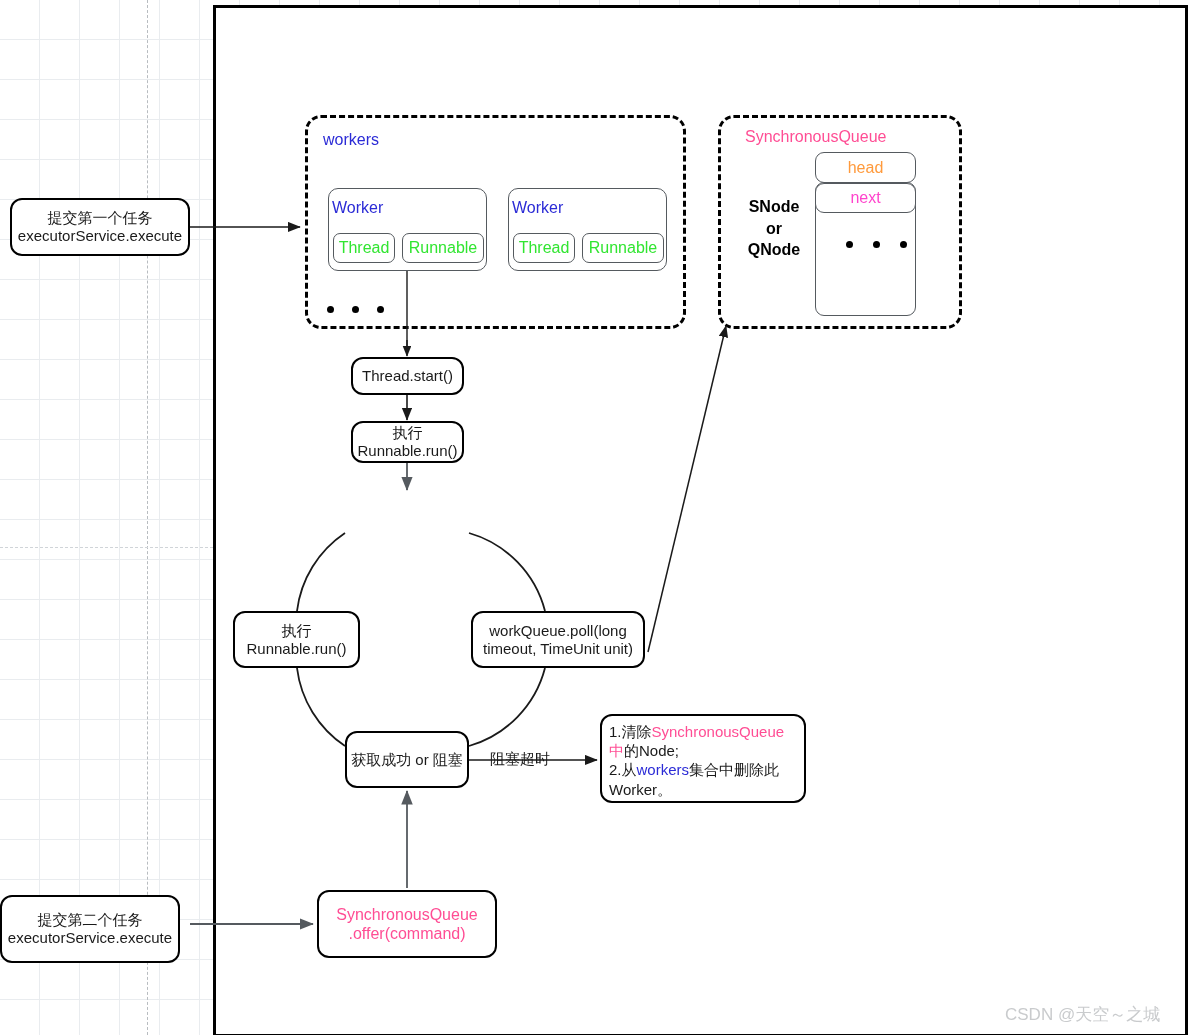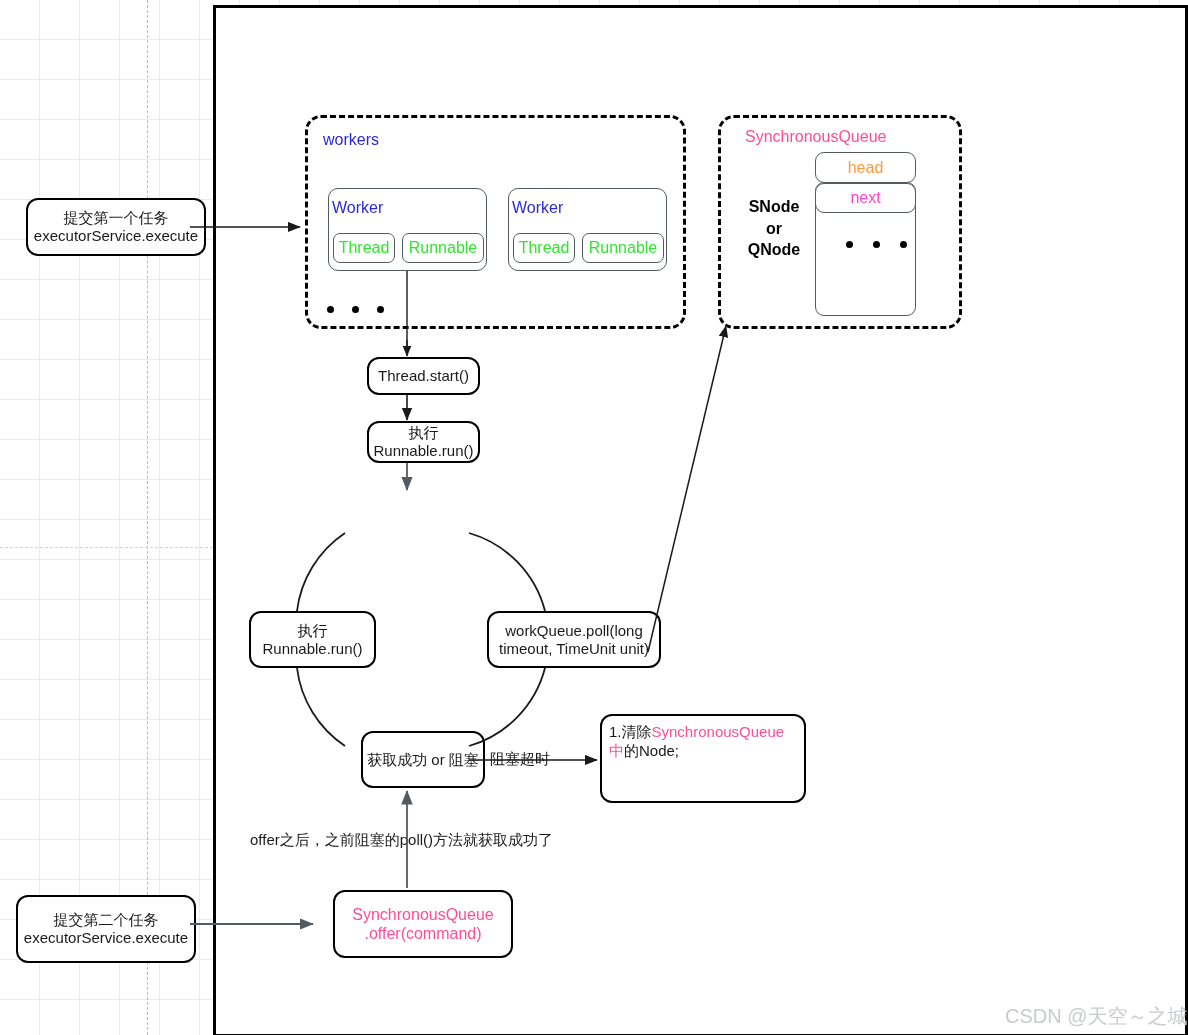"提交第一个任务" .flowbox { margin-left: 16px -> none }
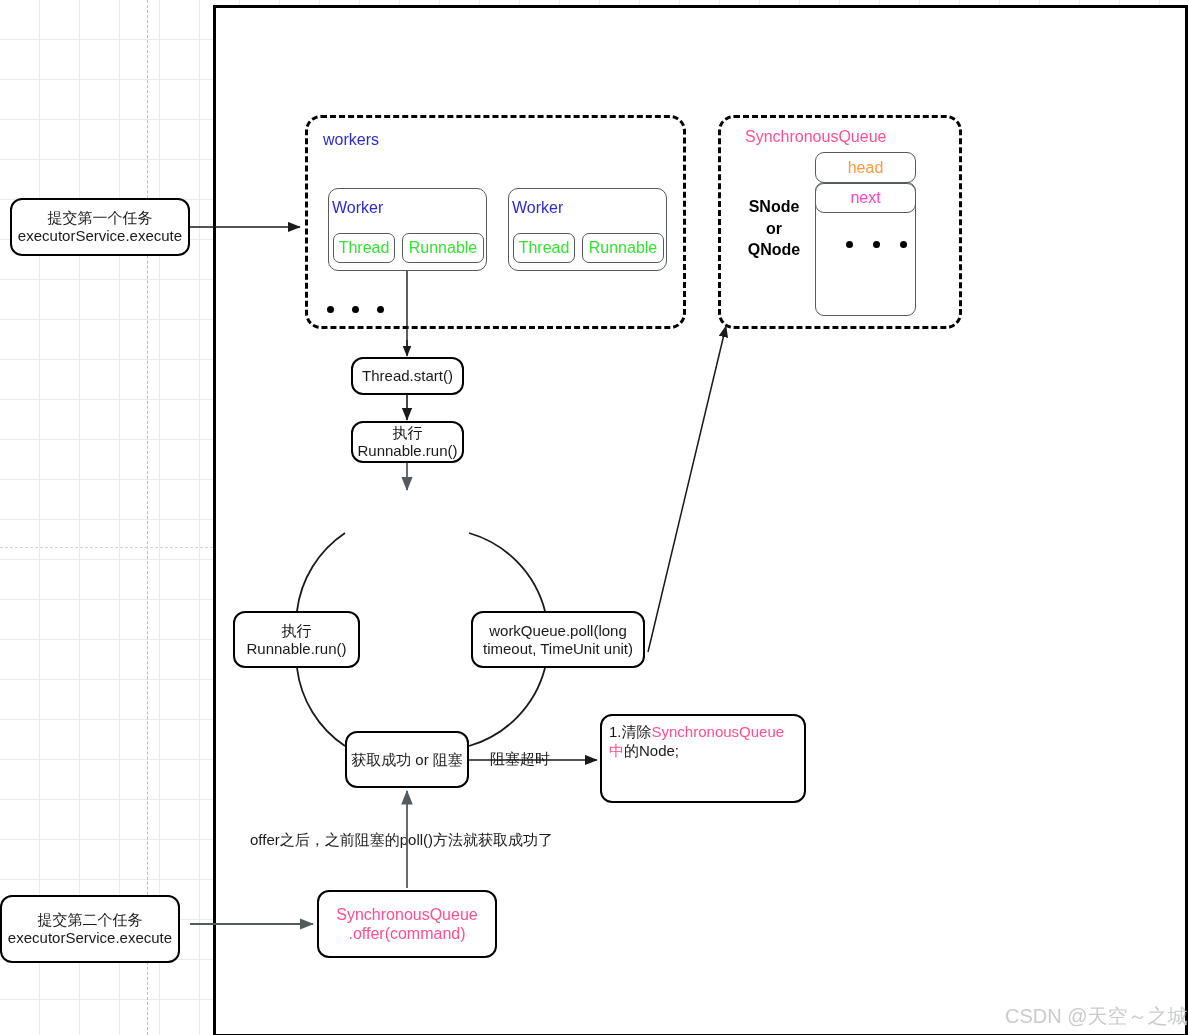"2.从workers集合中删除此Worker。" div { html: none -> <div> <span>2.从</span><span>workers</span><span>集合中删除此Worker。</span> </div> }
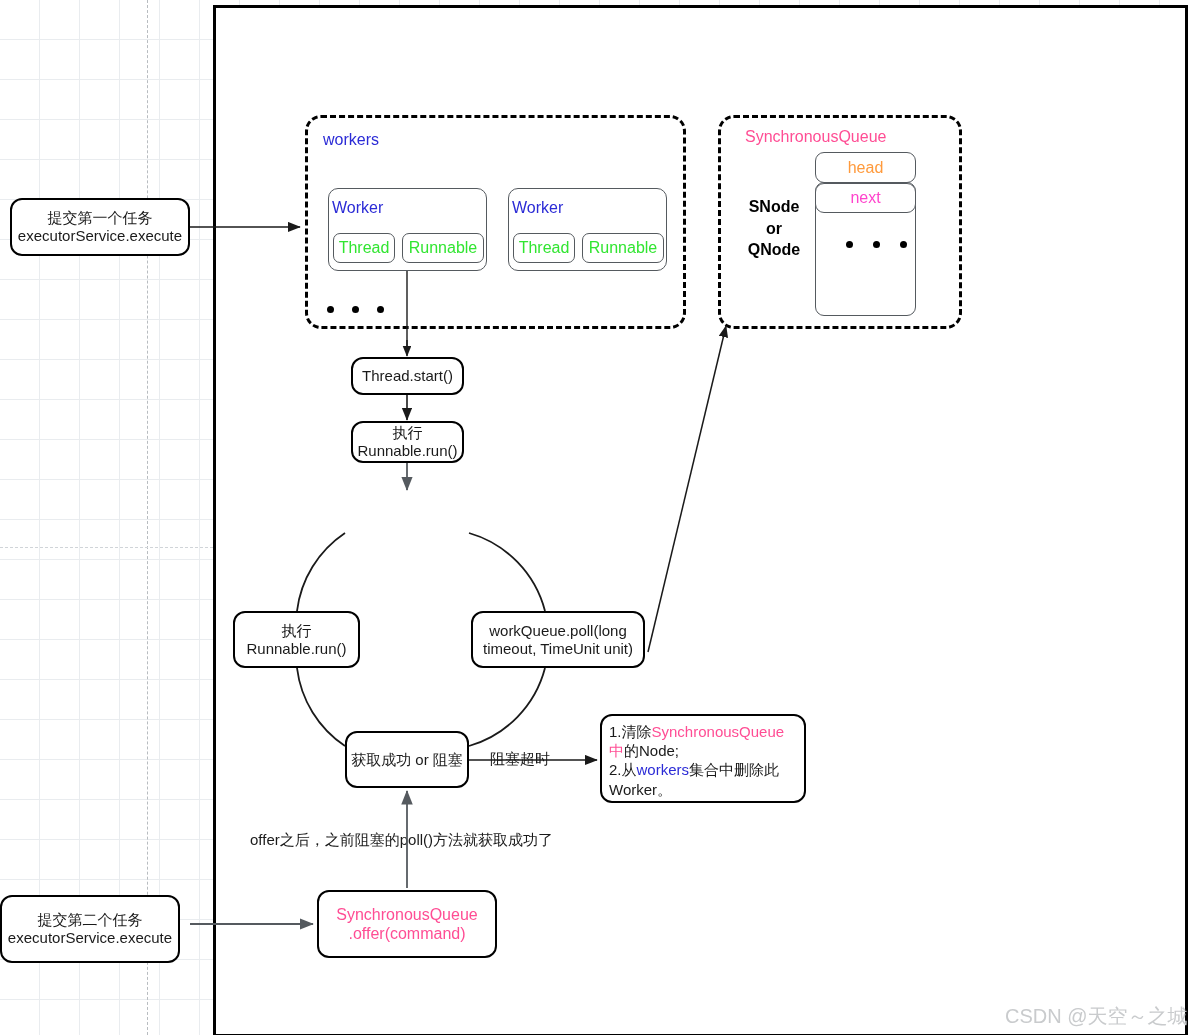"offer之后，之前阻塞的poll()方法就获取成功了" div.edgelabel { html: <div>offer之后，之前阻塞的poll()方法就获取成功了</div> -> none }
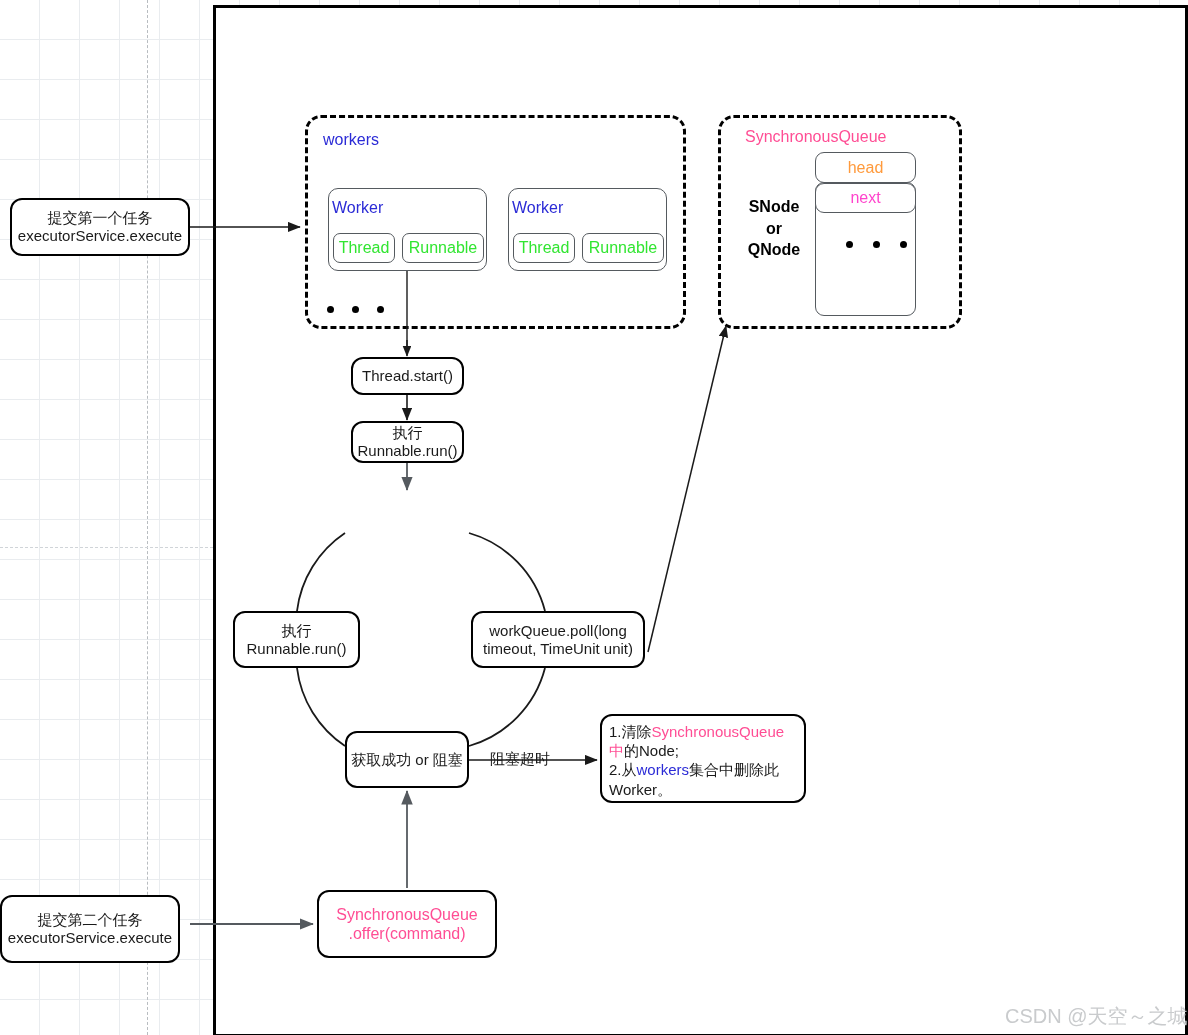"CSDN @天空～之城" .watermark { font-size: 20px -> 17px }
